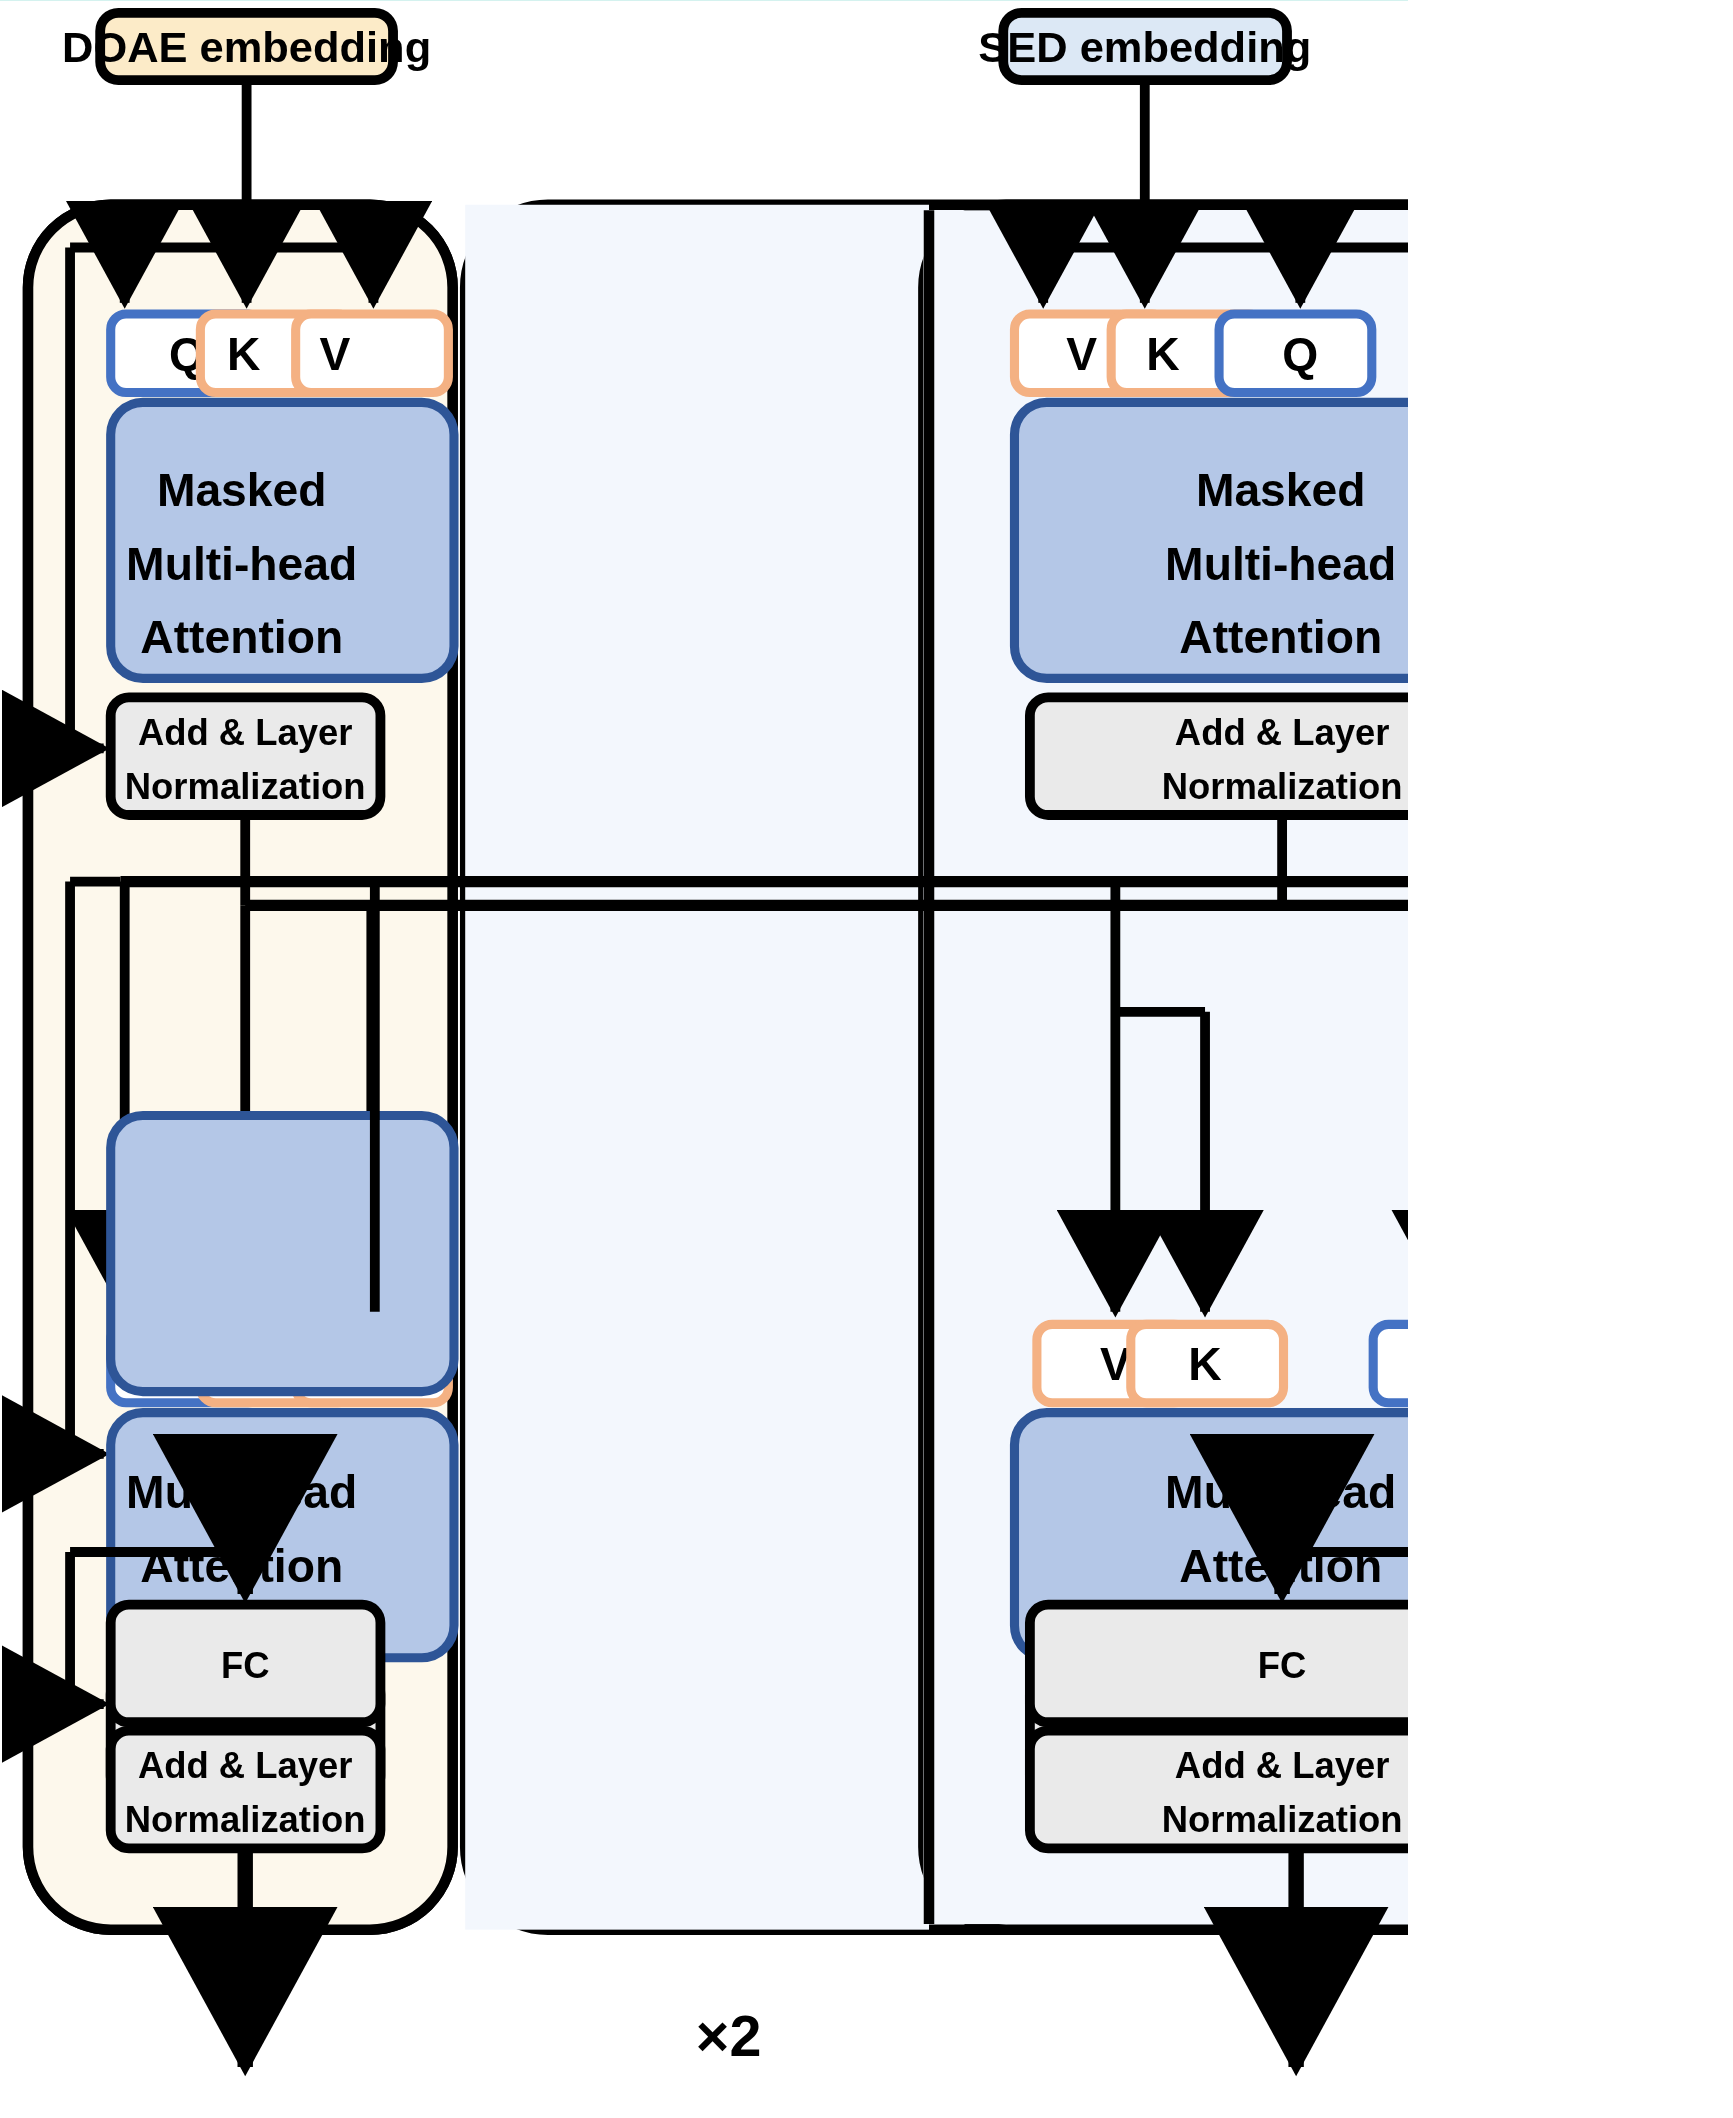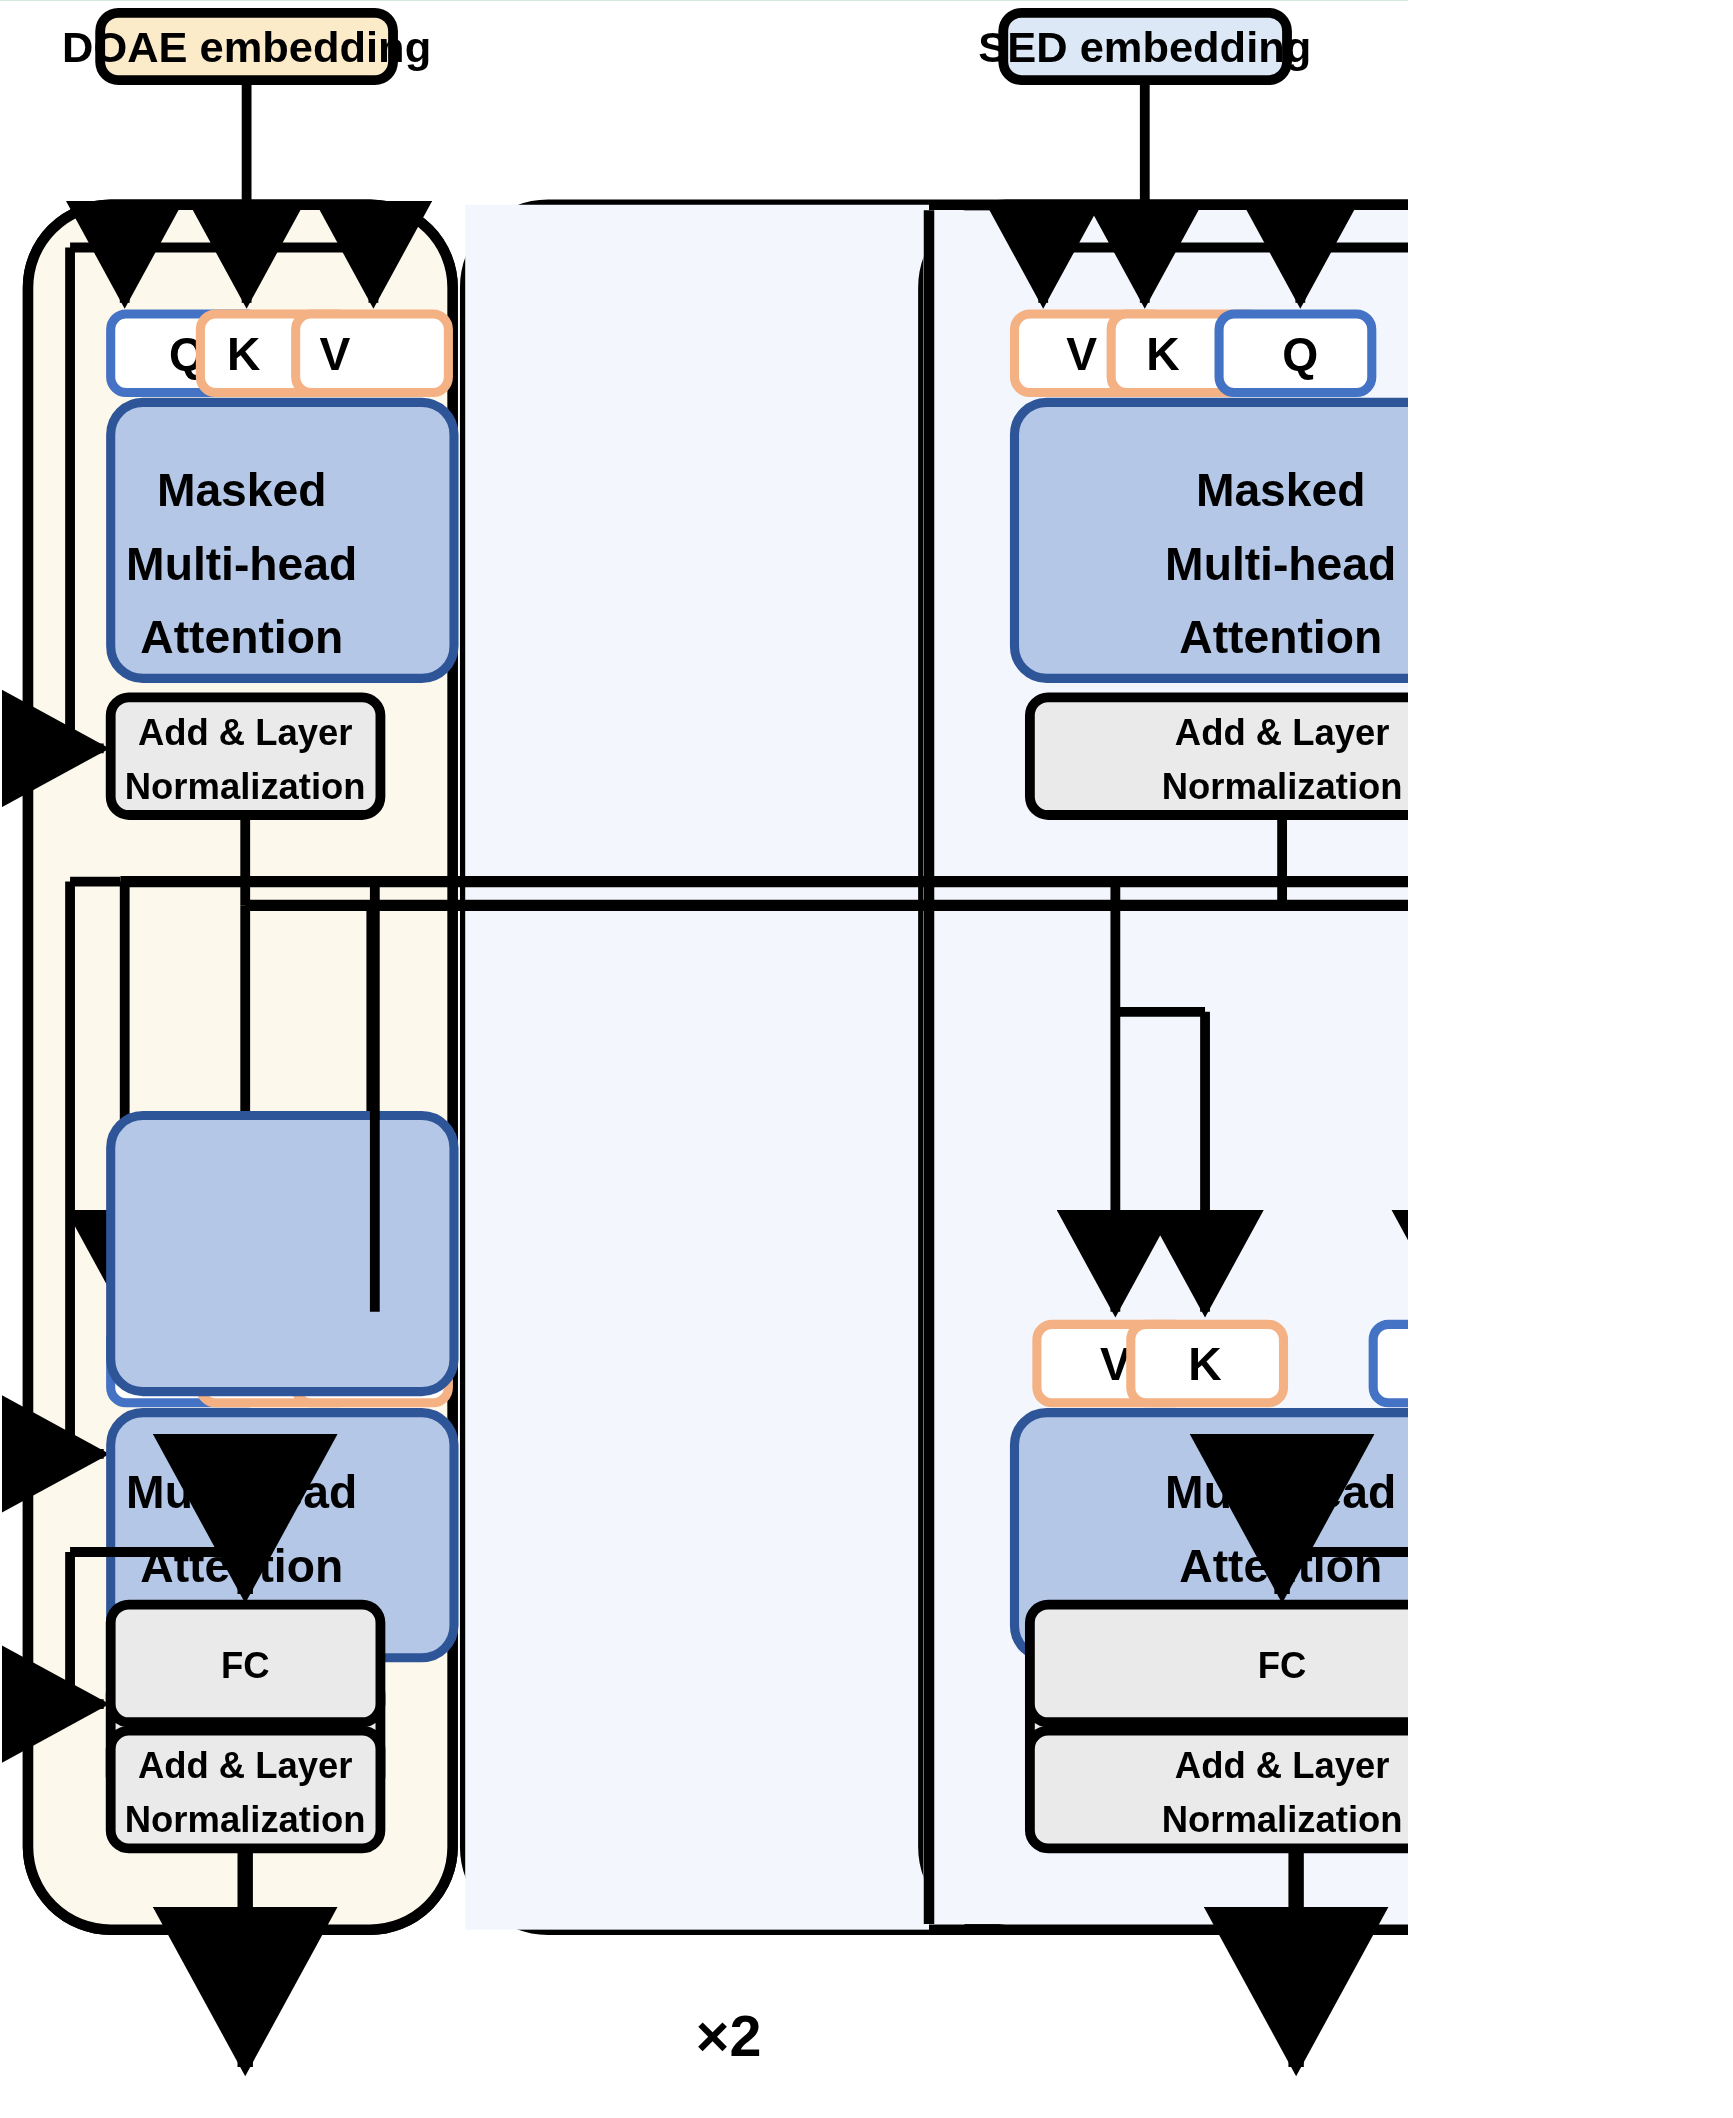"DOAE embedding" #root { background: #15803d -> #14b8a6 }
